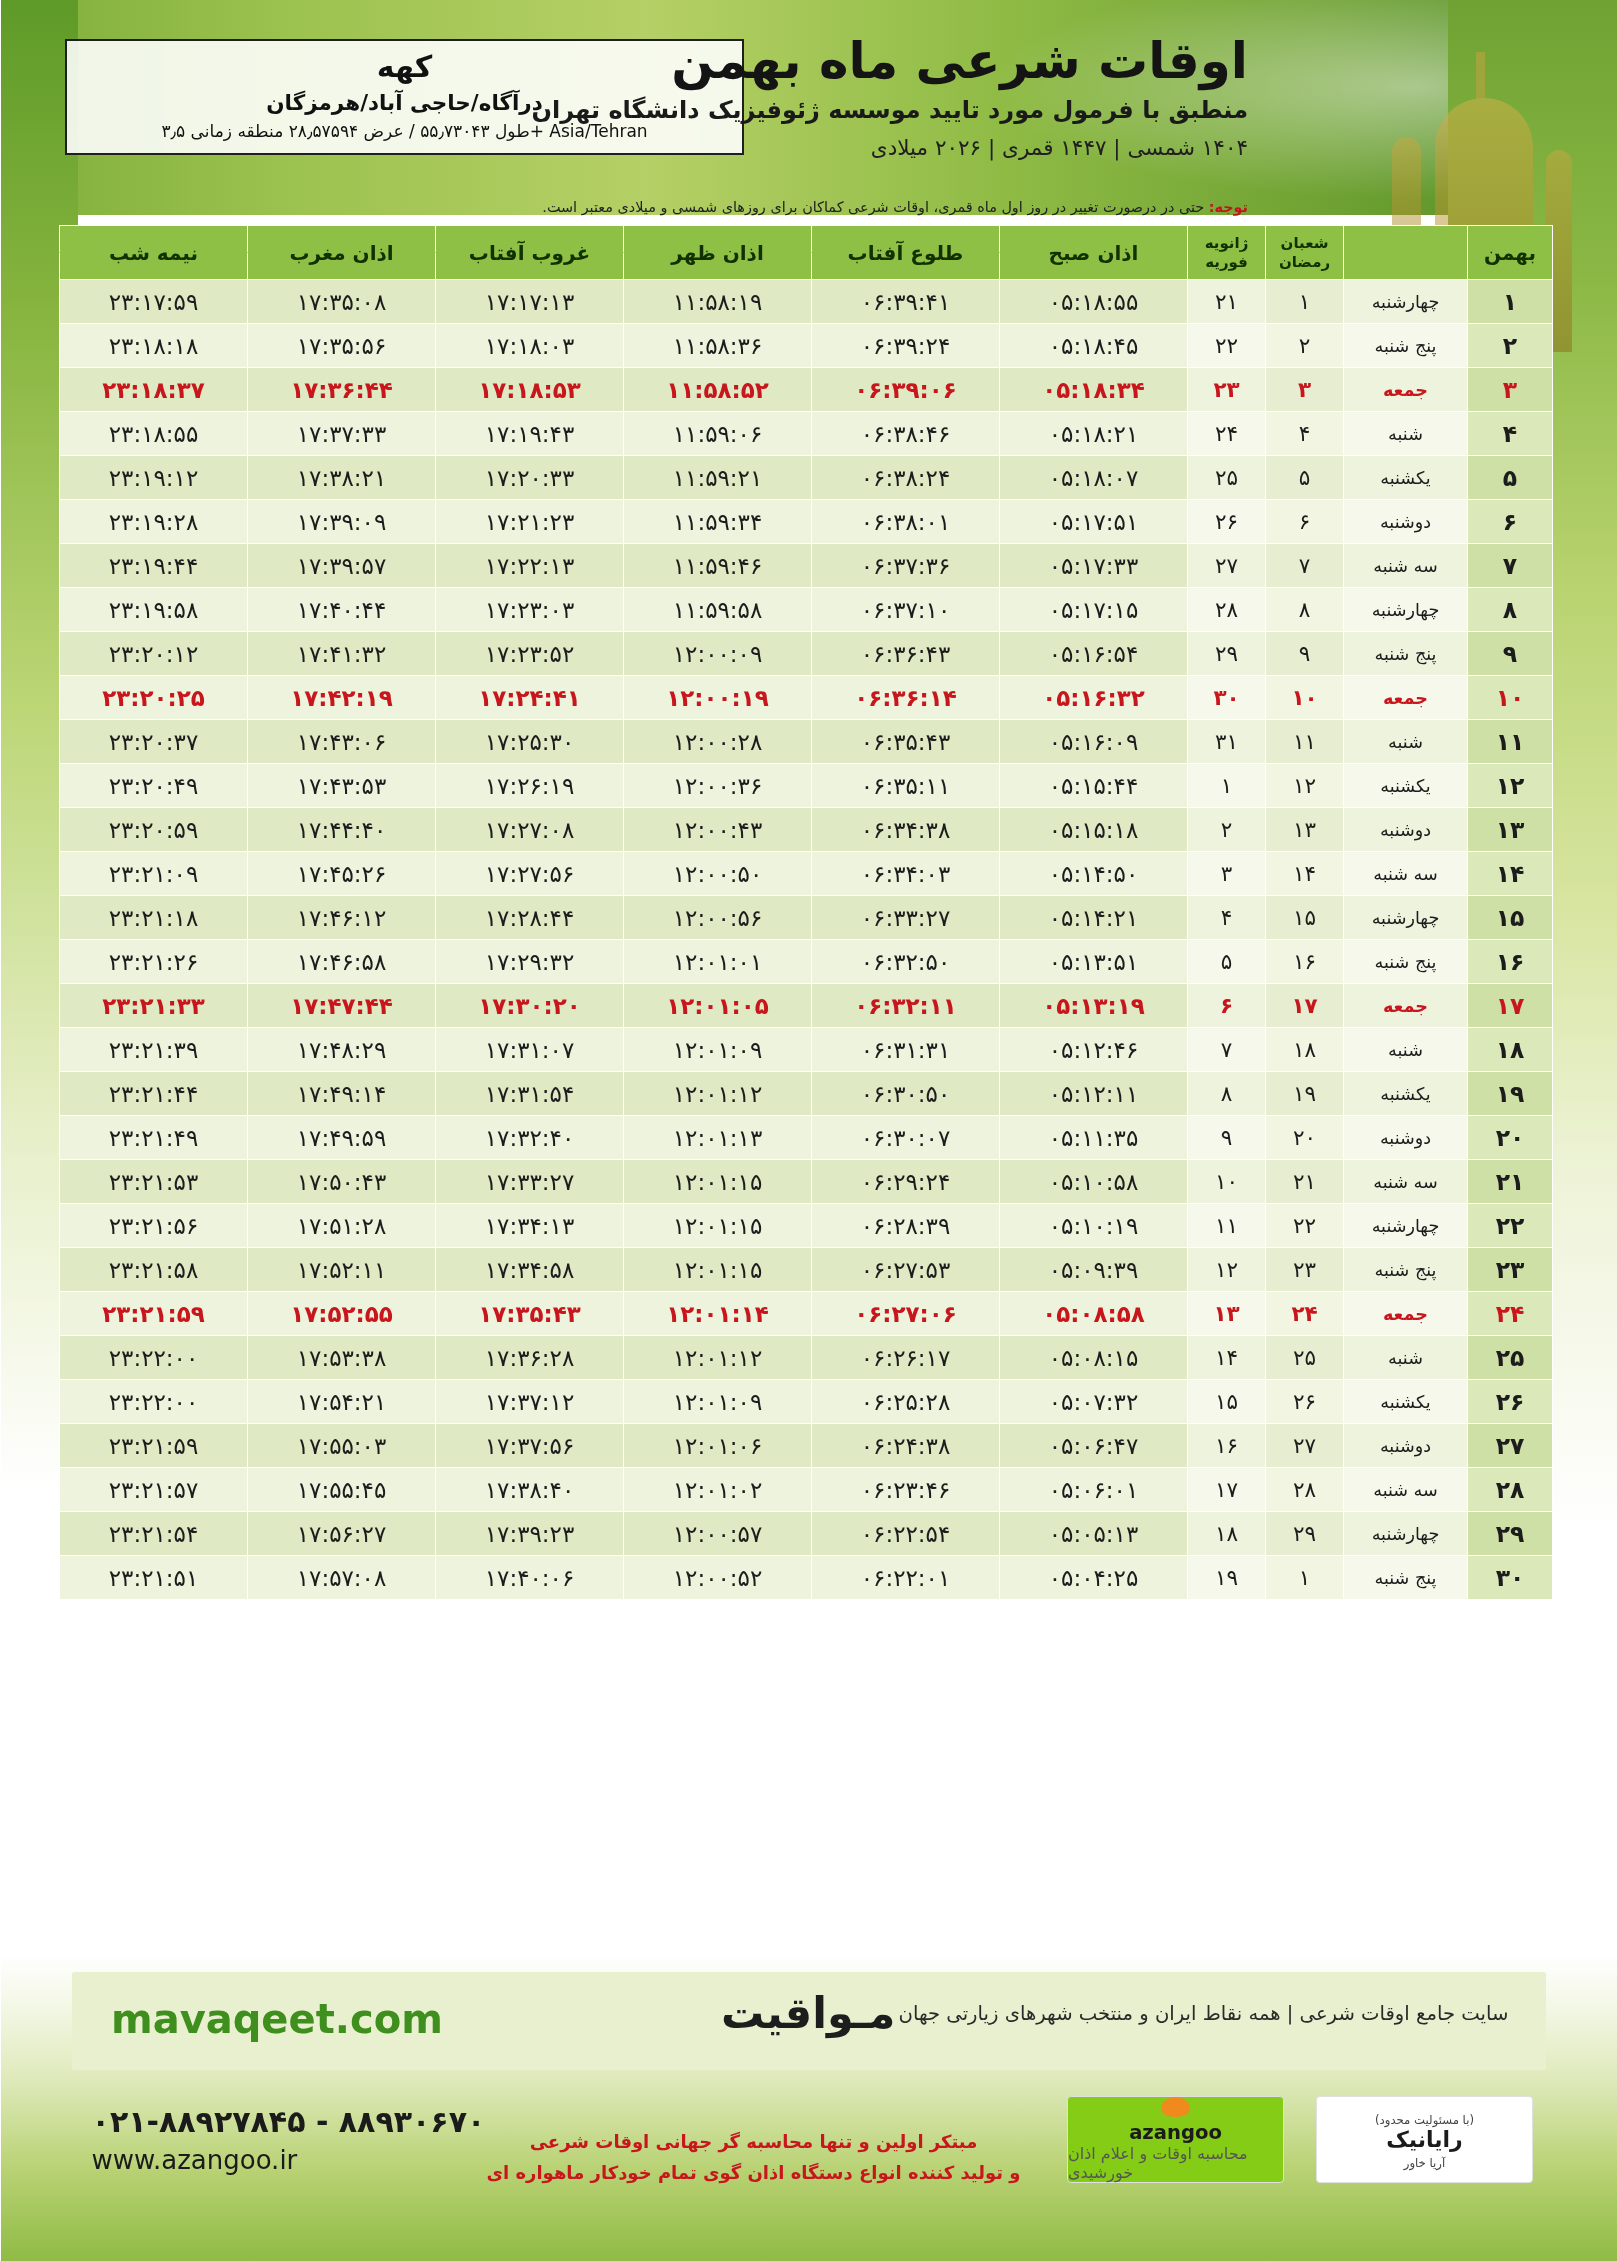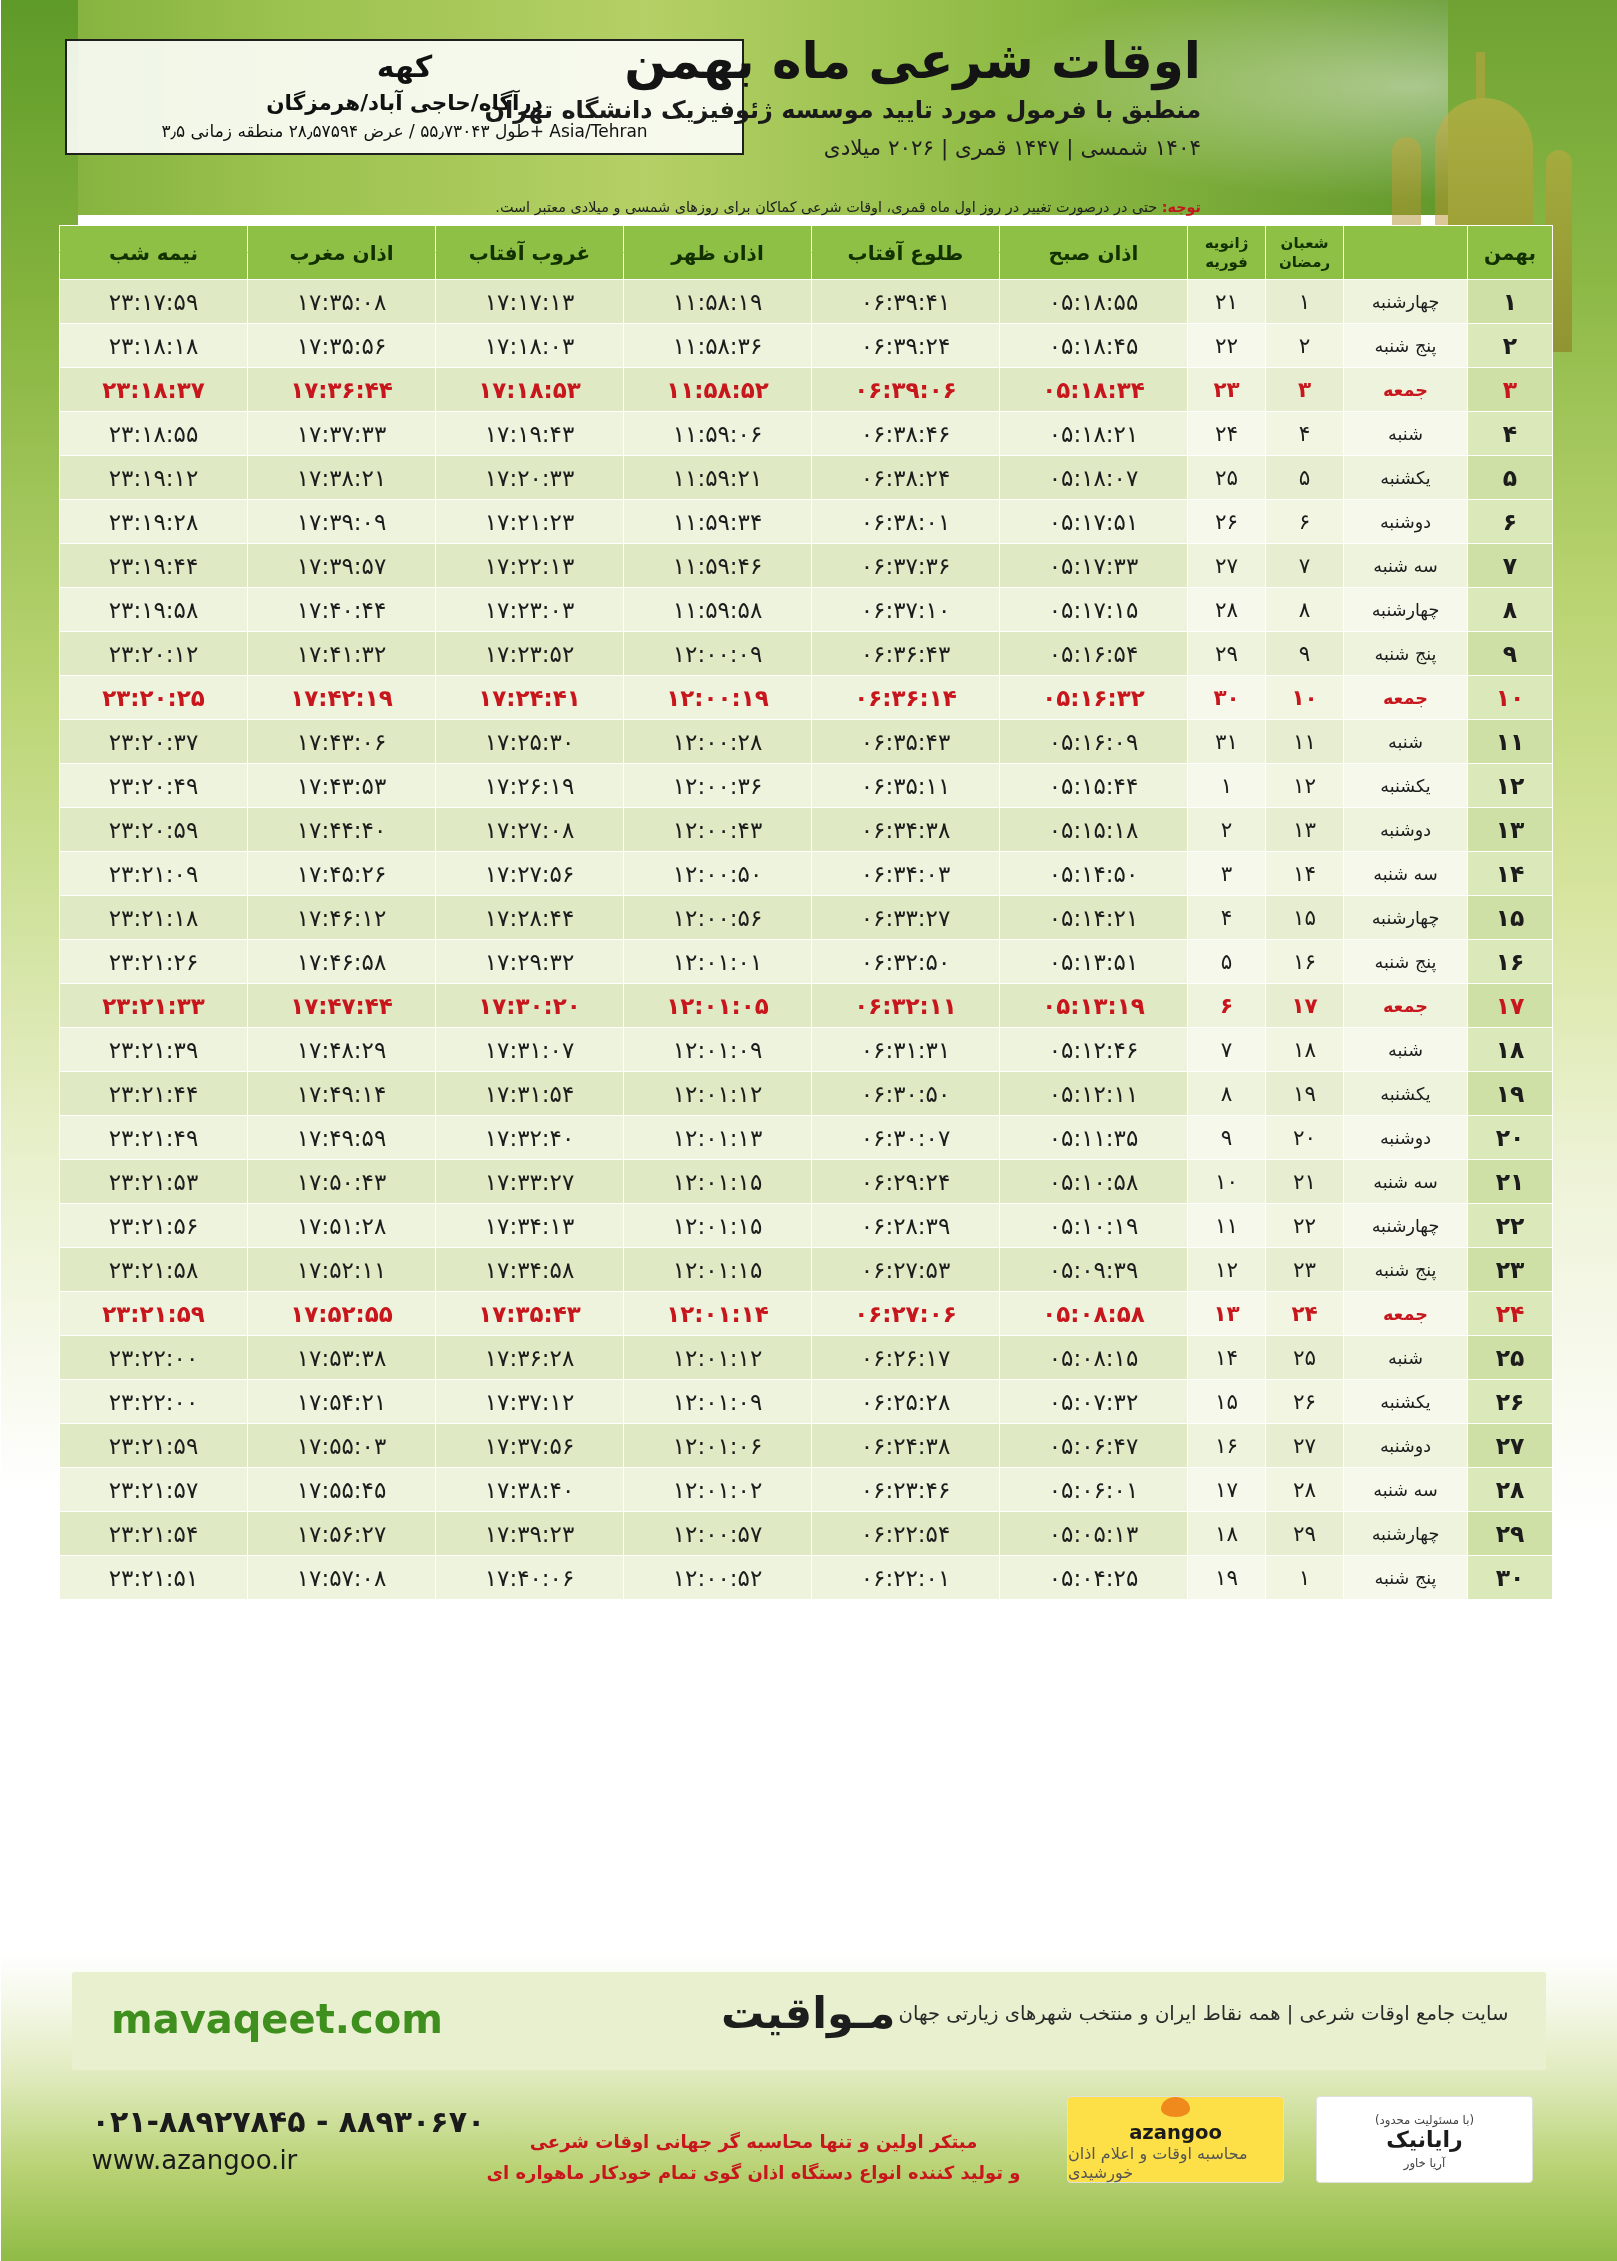"کهه" .header { padding-left: none -> 47px }
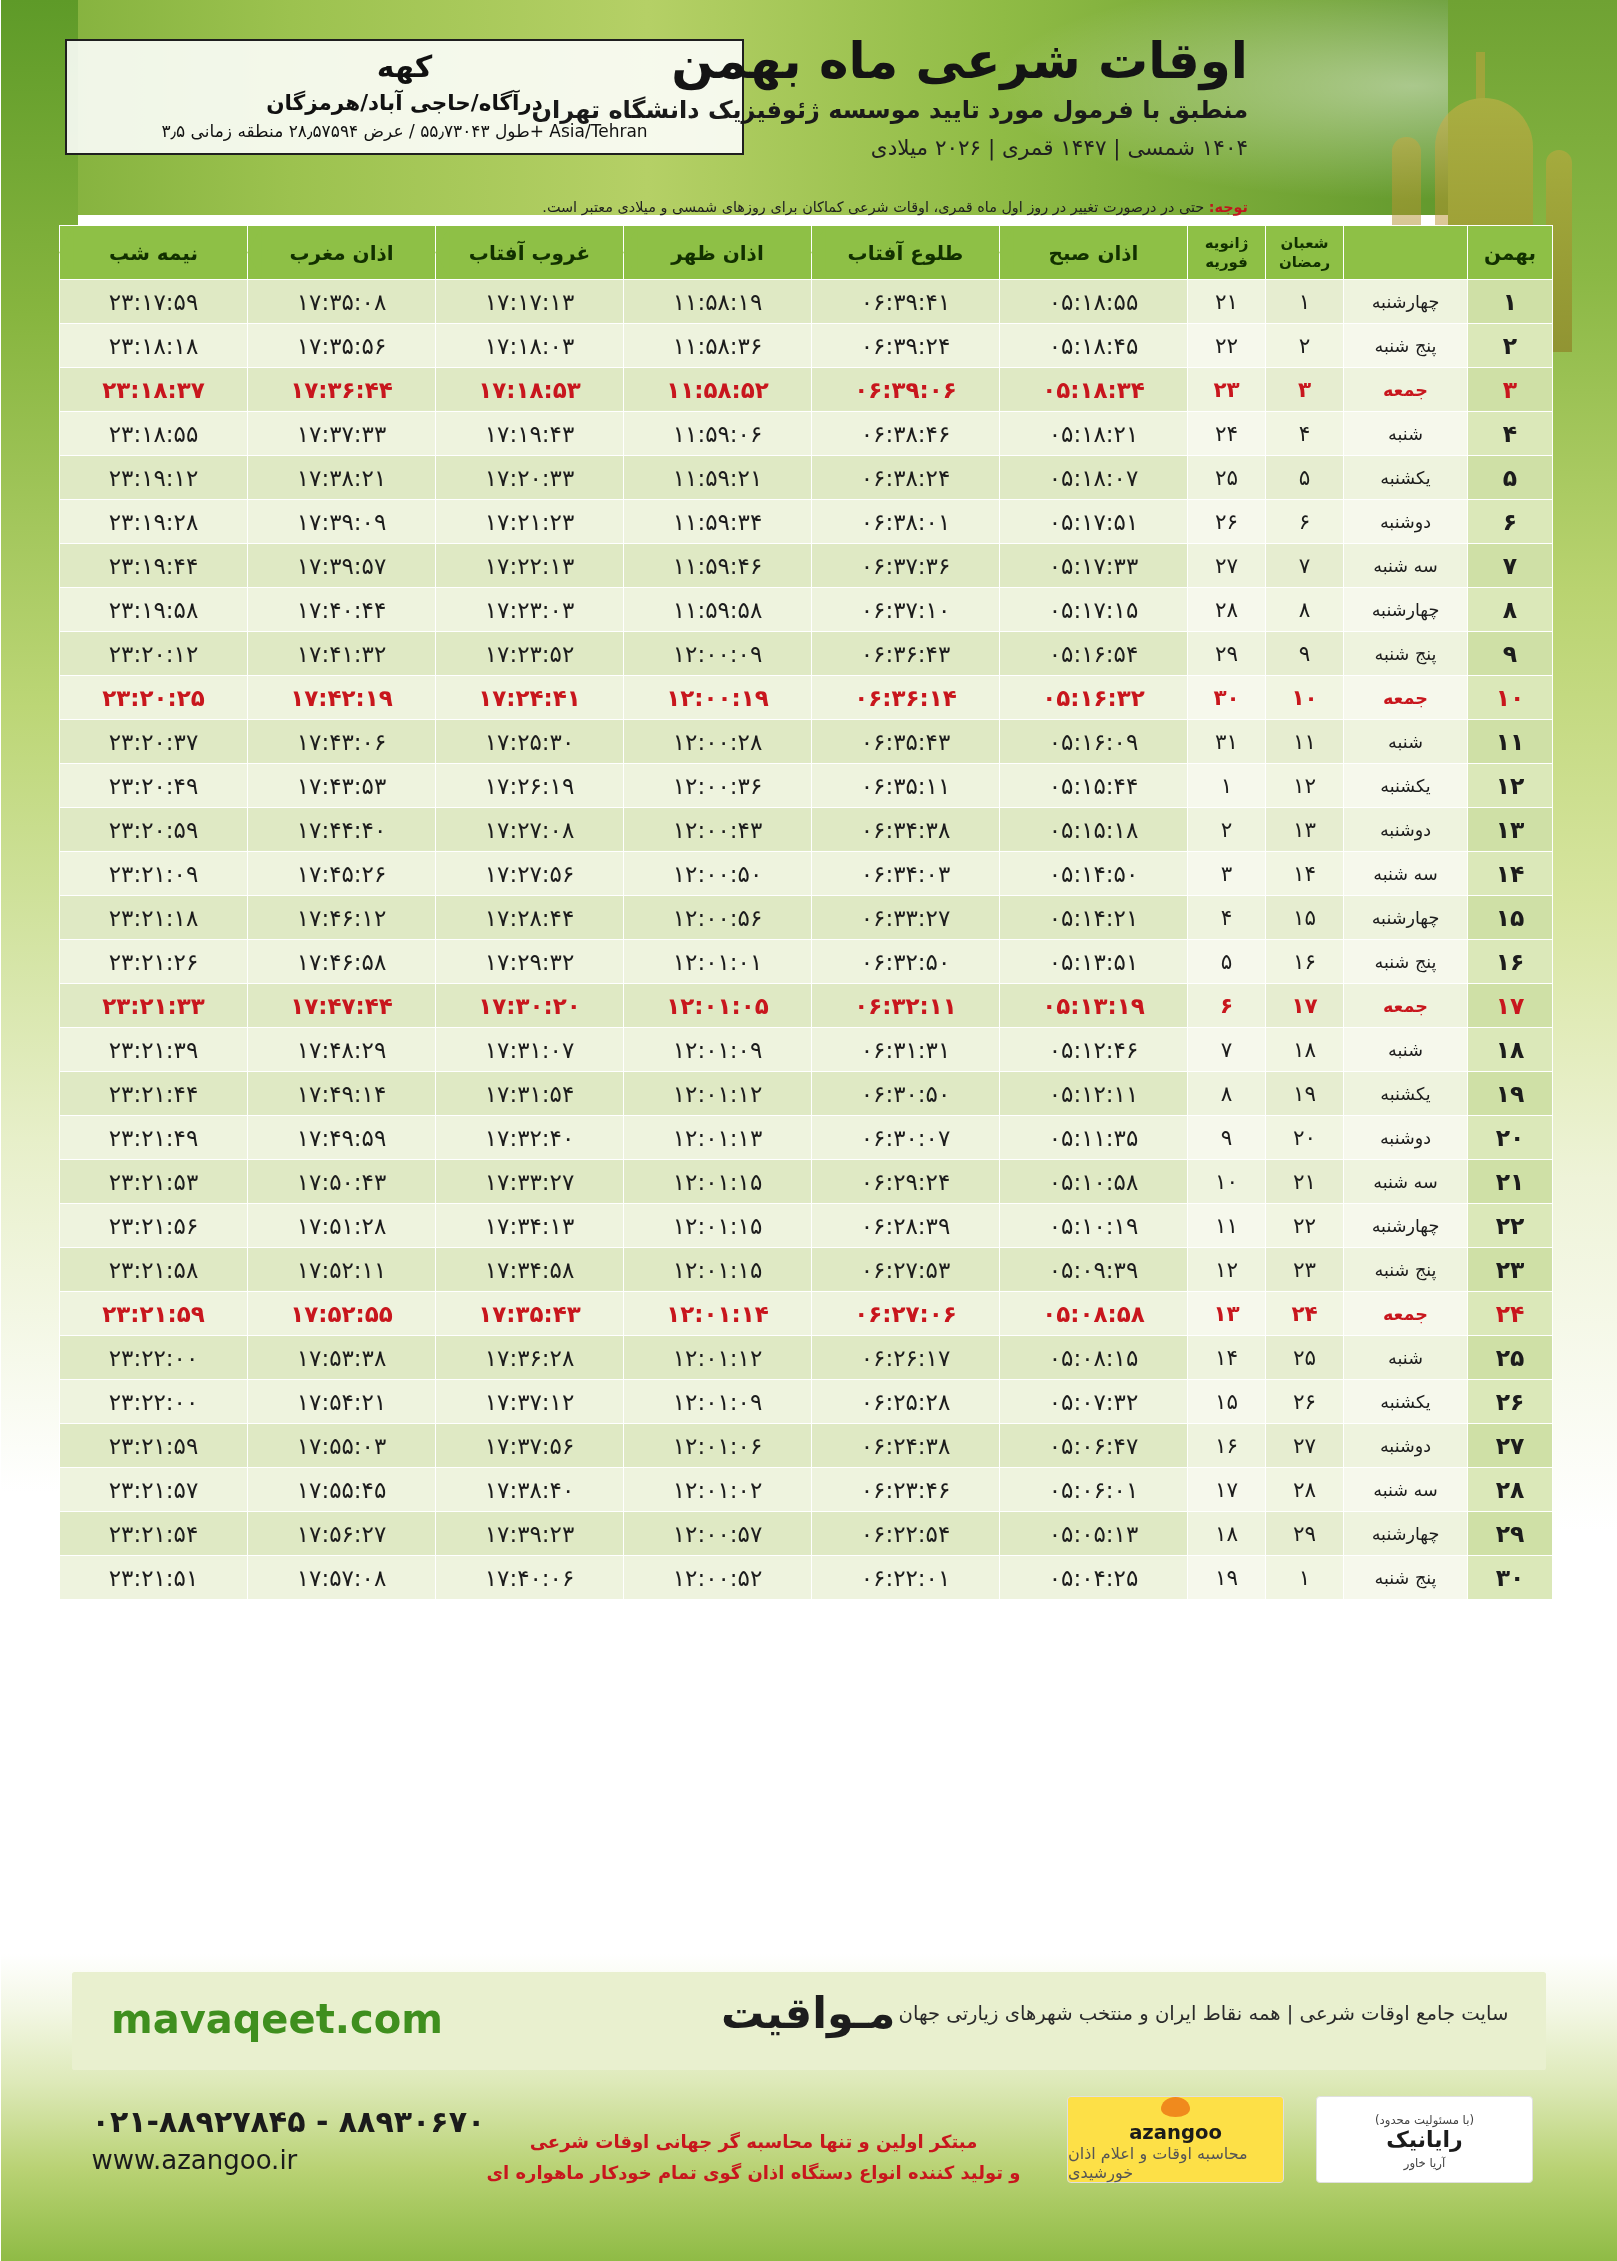"azangoo" .logo-azan { background: #fde047 -> #84cc16 }
